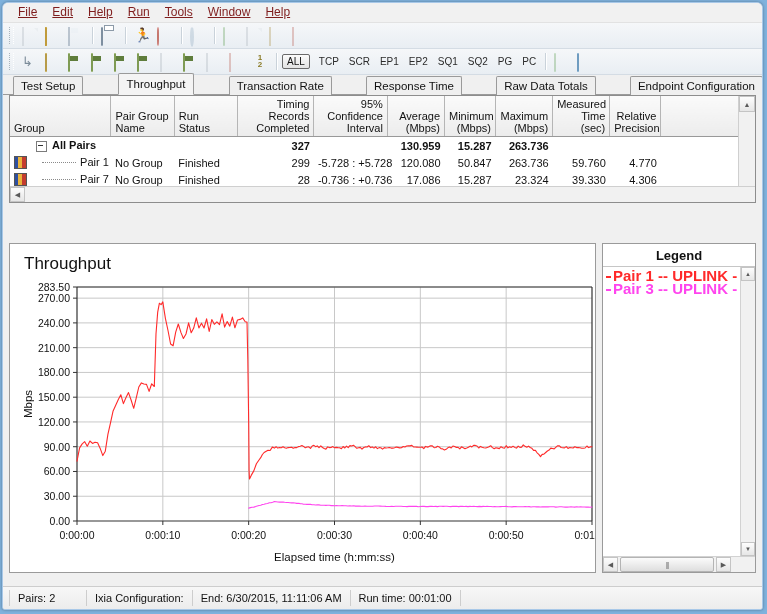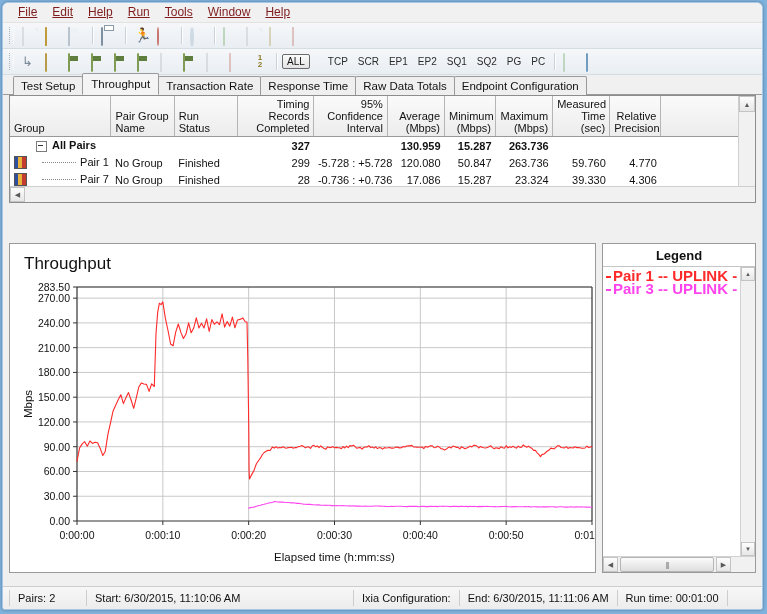"ALL" .allbtn { margin-right: 13px -> 4px }
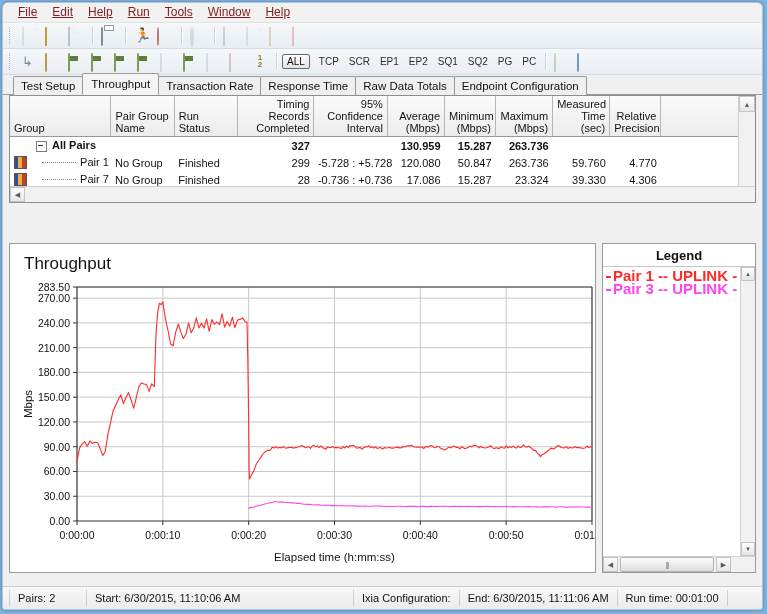"Test Setup" #tabstrip { justify-content: none -> space-between }
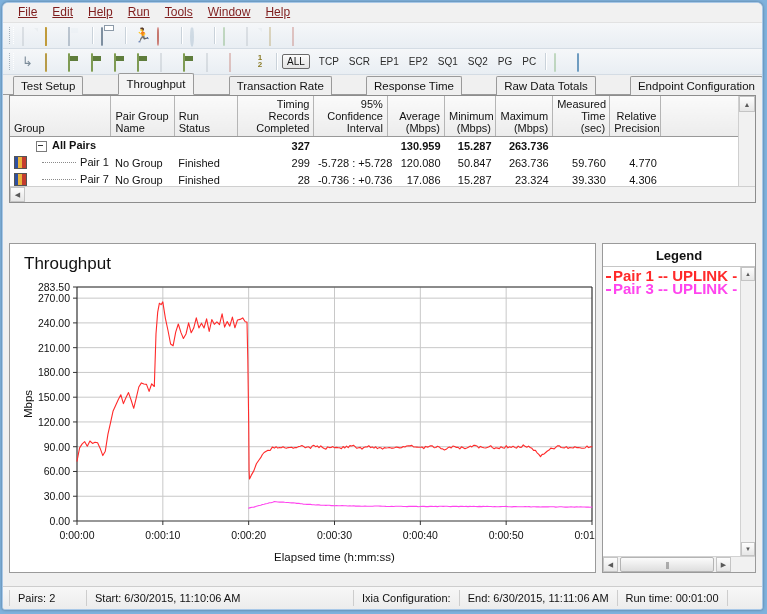"Start: 6/30/2015, 11:10:06 AM" div.sb { html: <div>Start: 6/30/2015, 11:10:06 AM</div> -> none }
